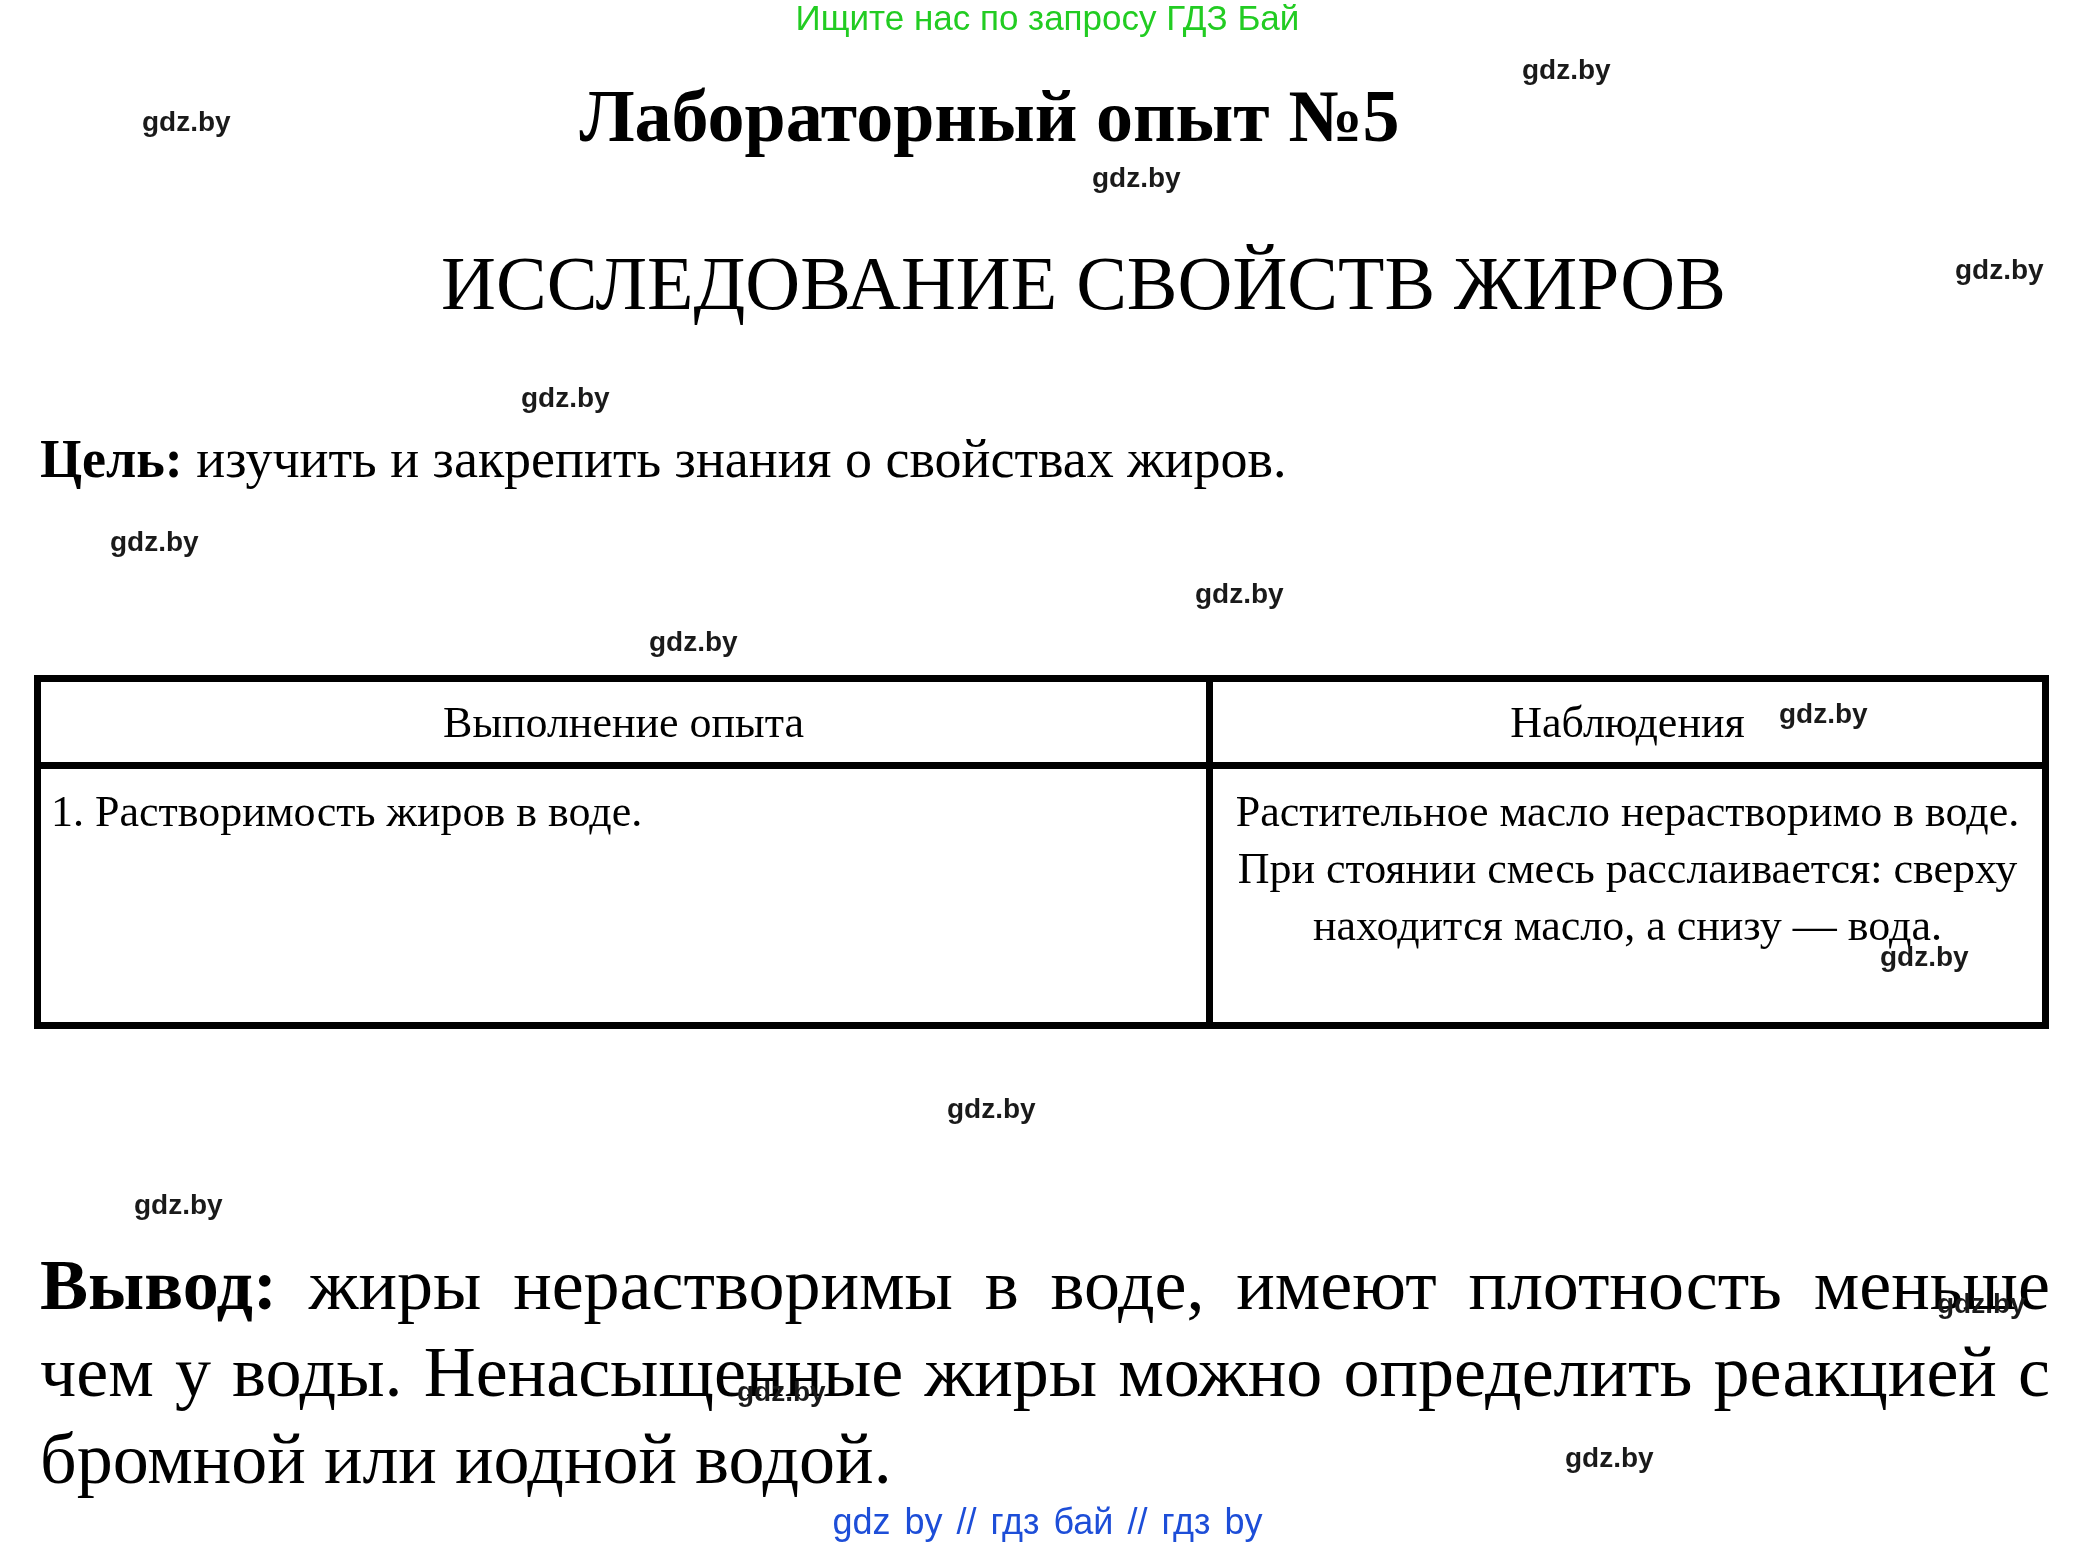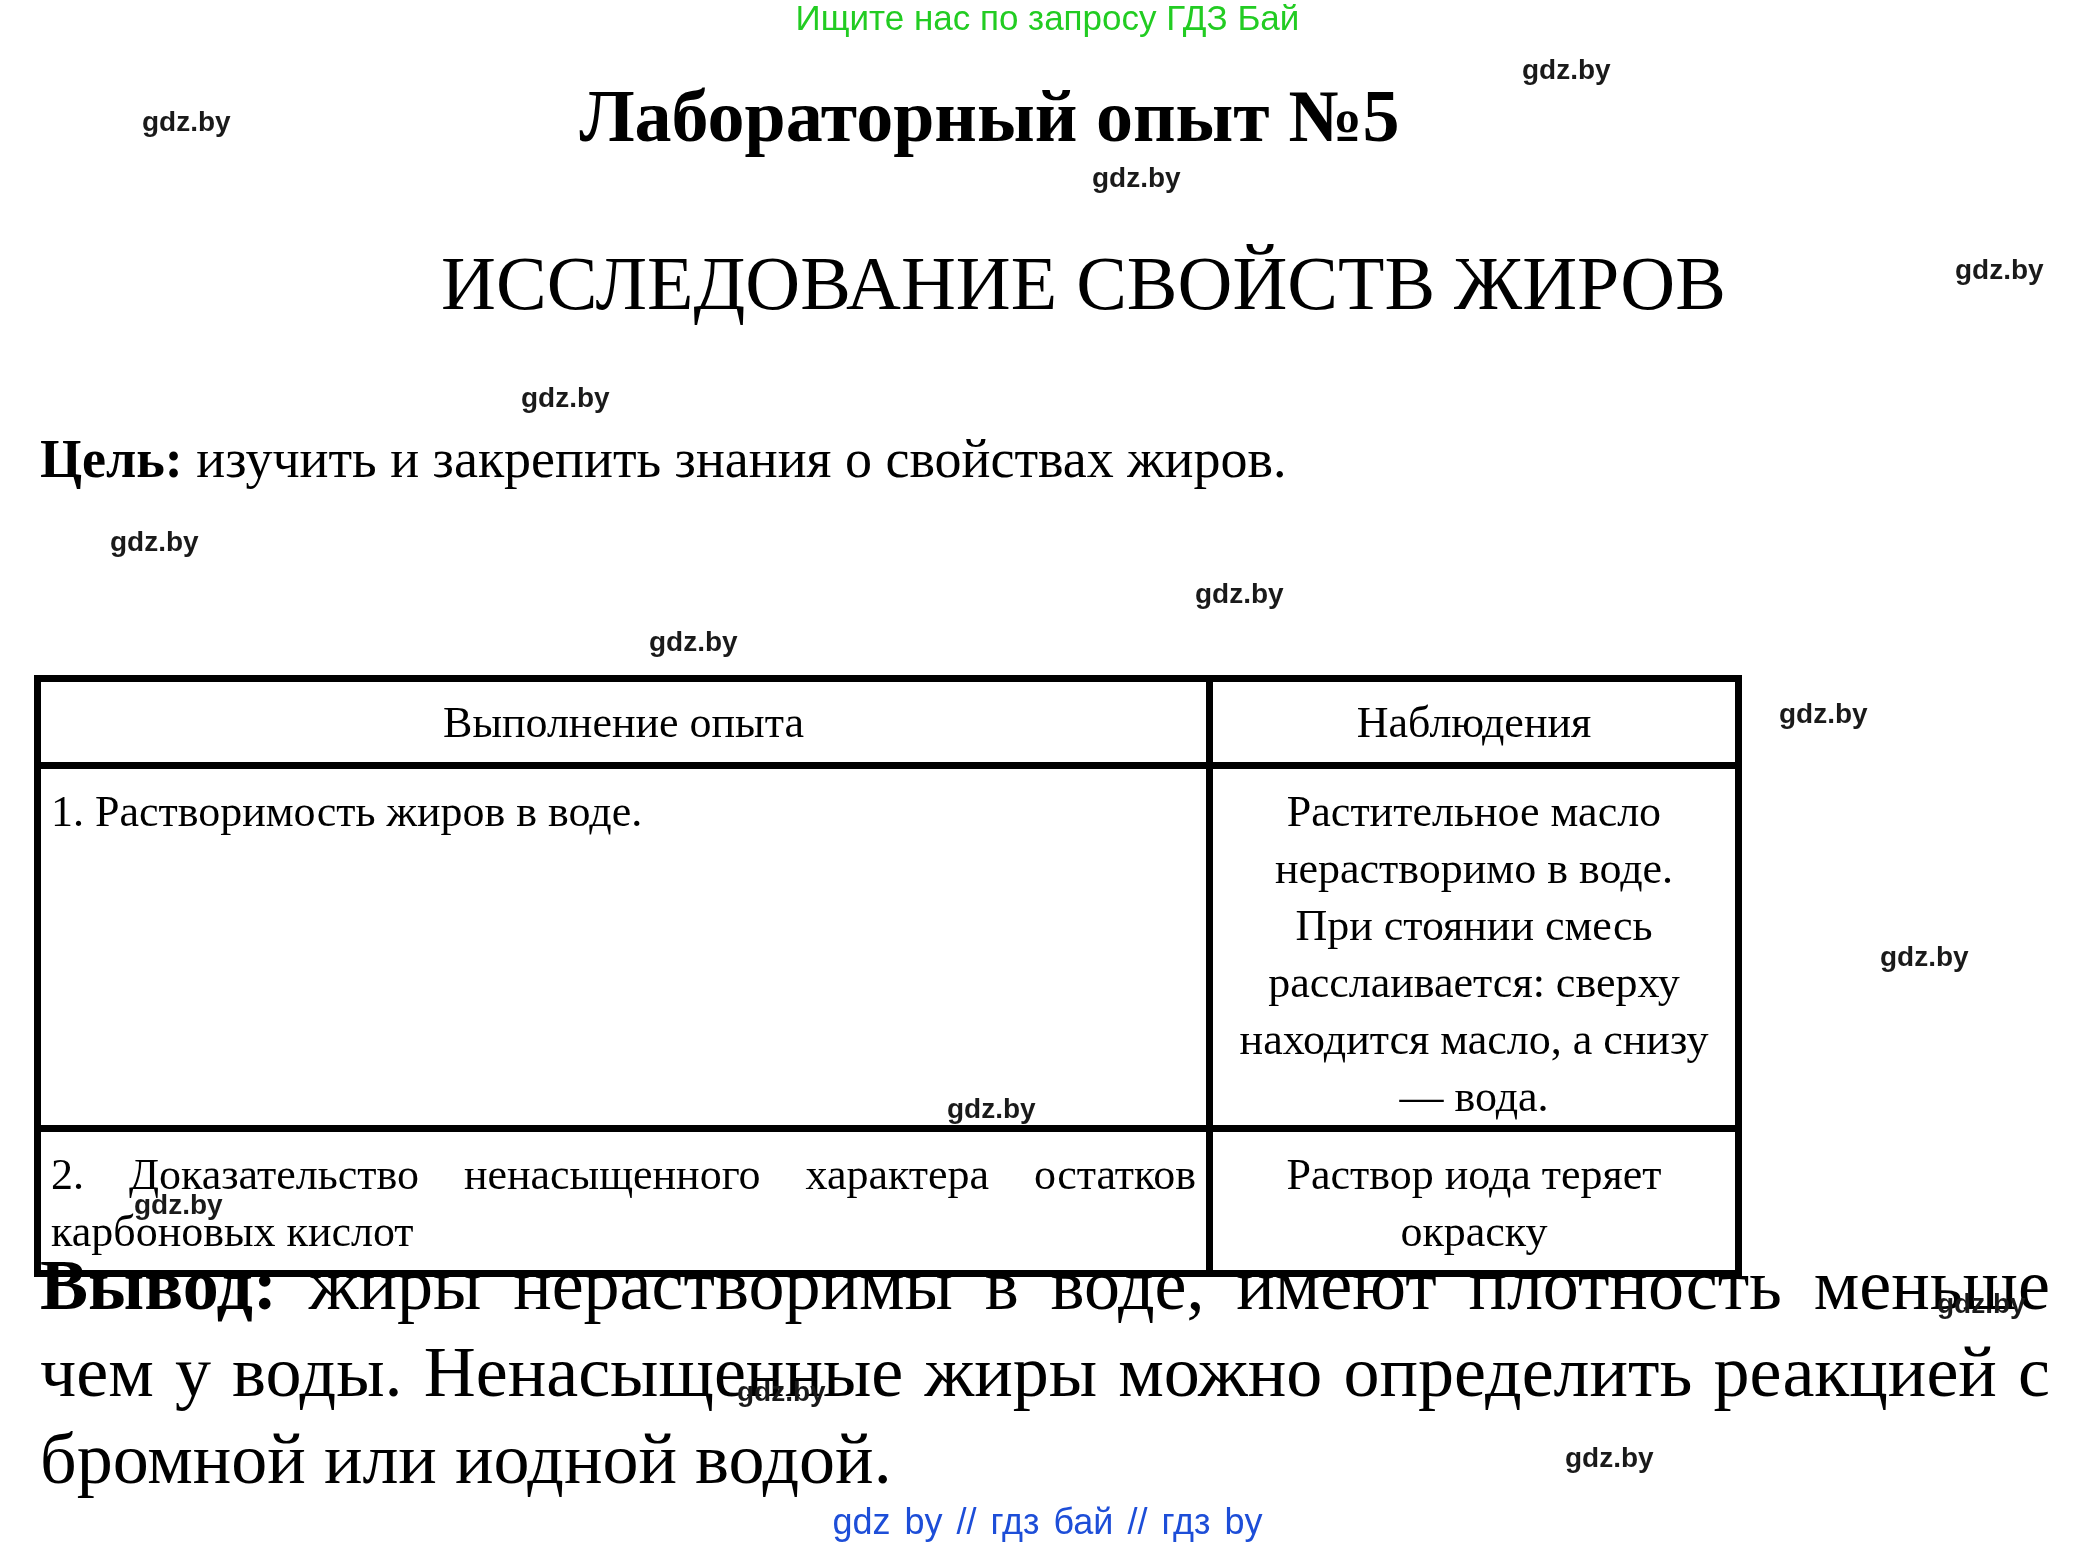"Выполнение опыта" table.lab { width: 1708px -> 2015px }
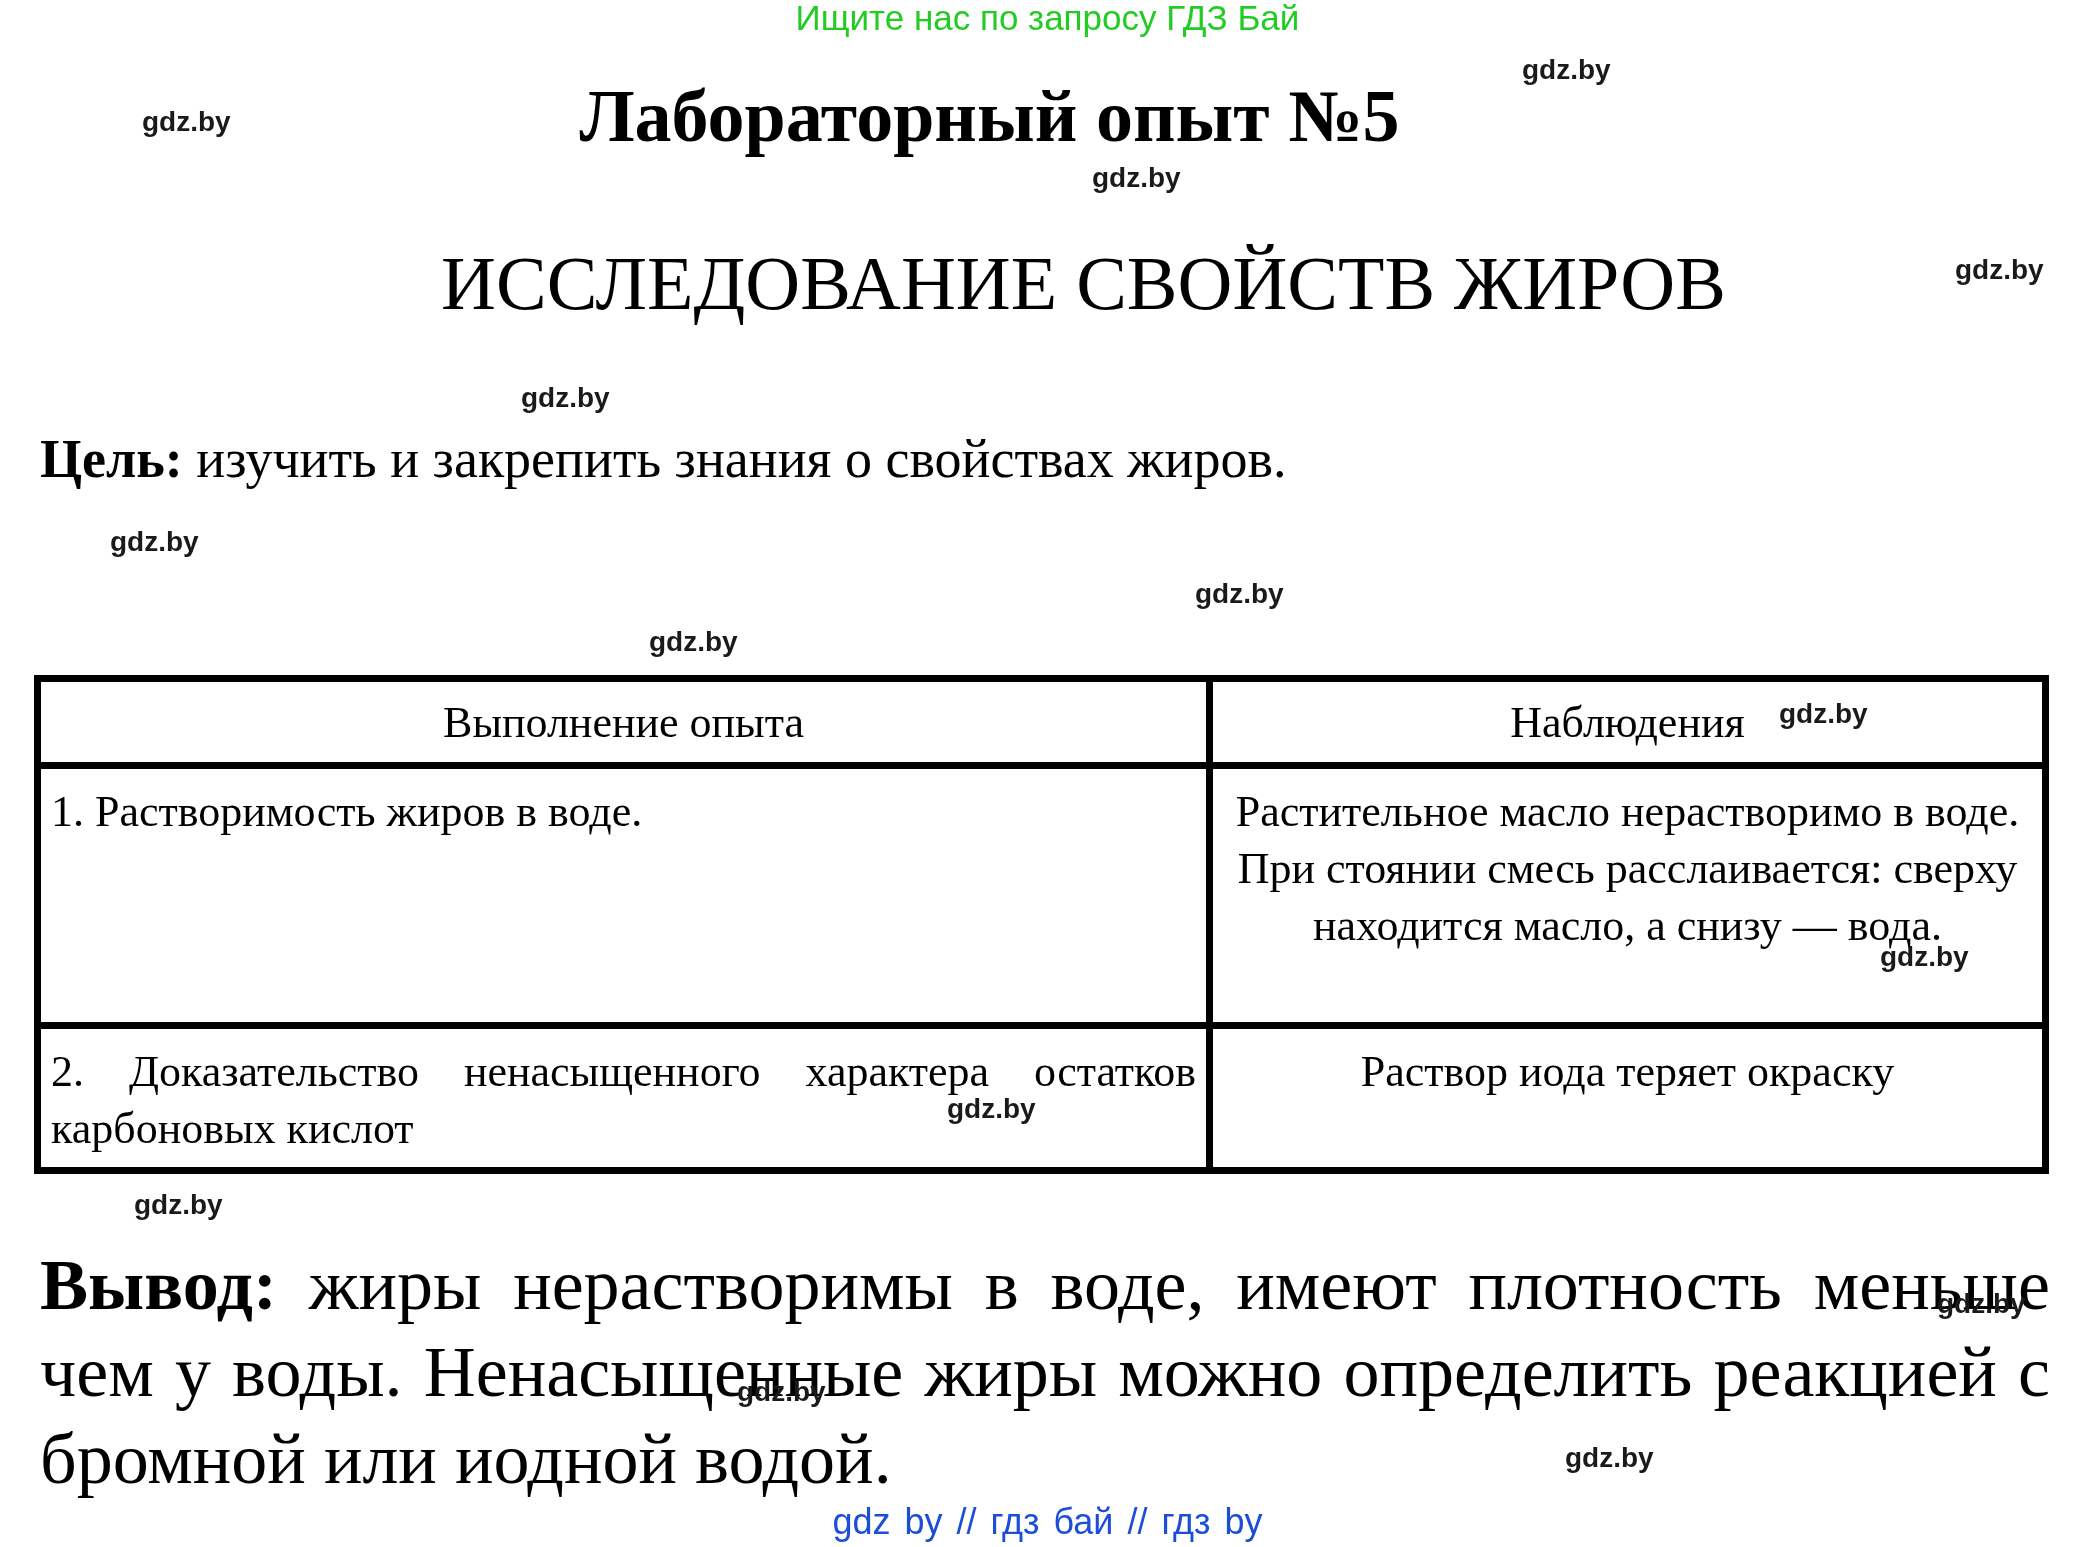"2. Доказательство ненасыщенного" tr.r2 { html: <tr> <td>2. Доказательство ненасыщенного характера остатков карбоновых кислот</td> <td>Раствор иода теряет окраску</td> </tr> -> none }
